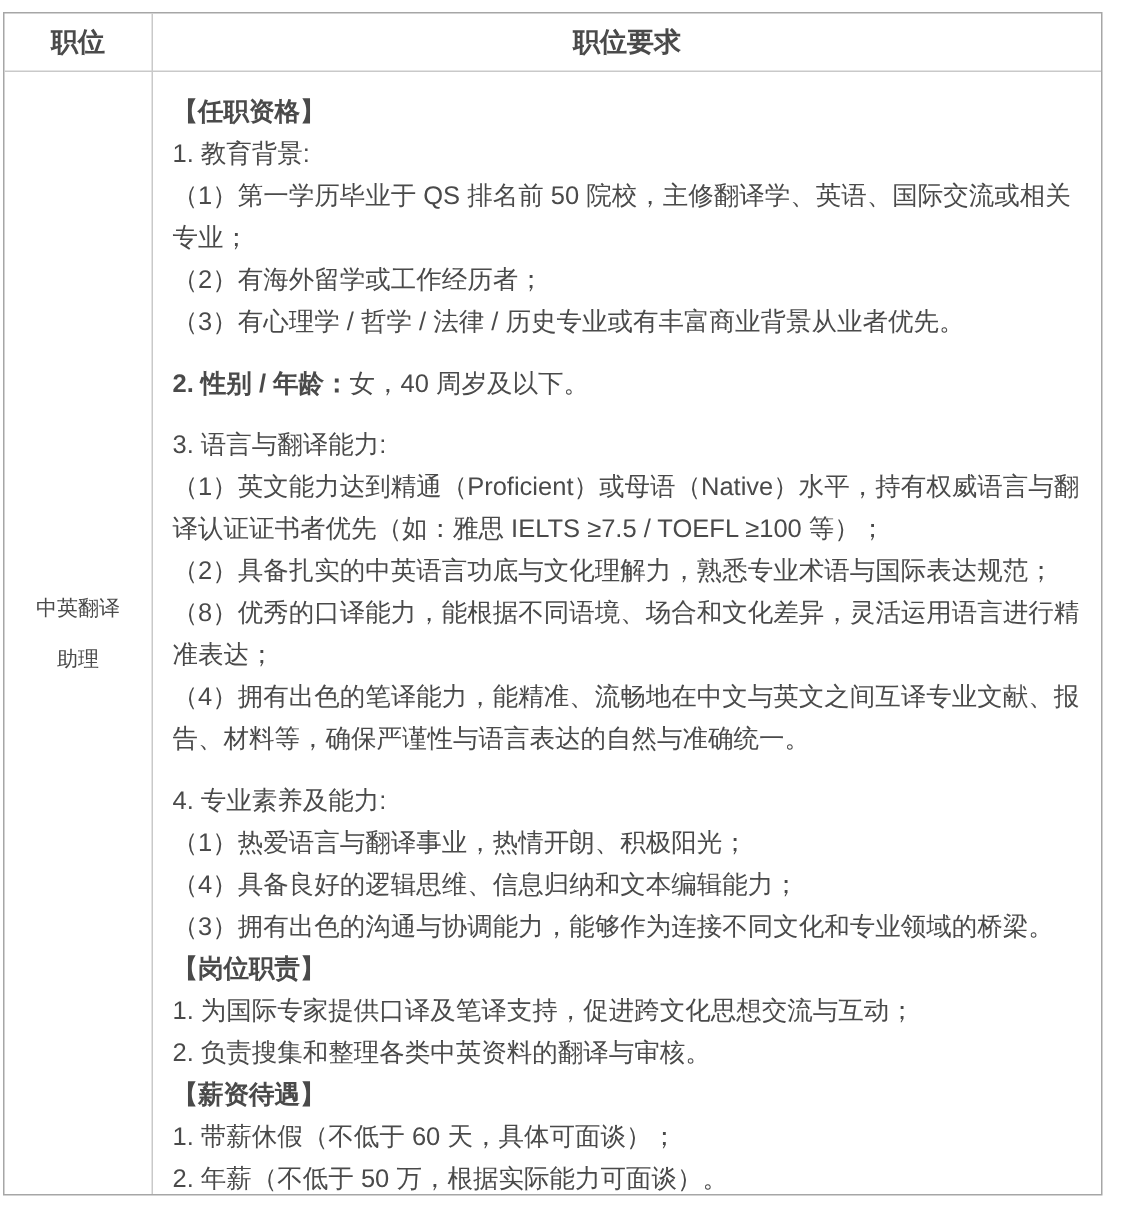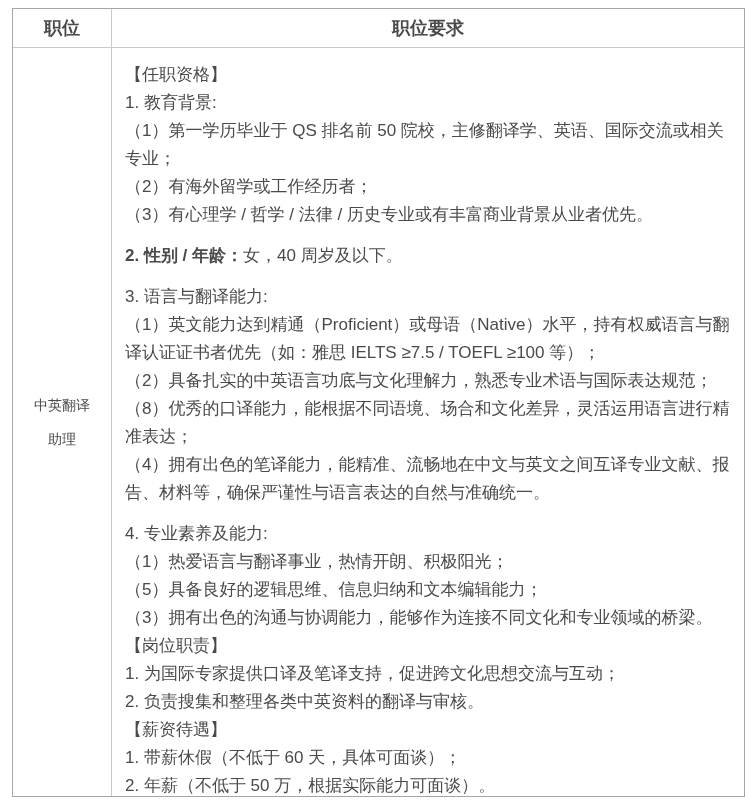"职位" .jobtable { left: 12px -> 2px }
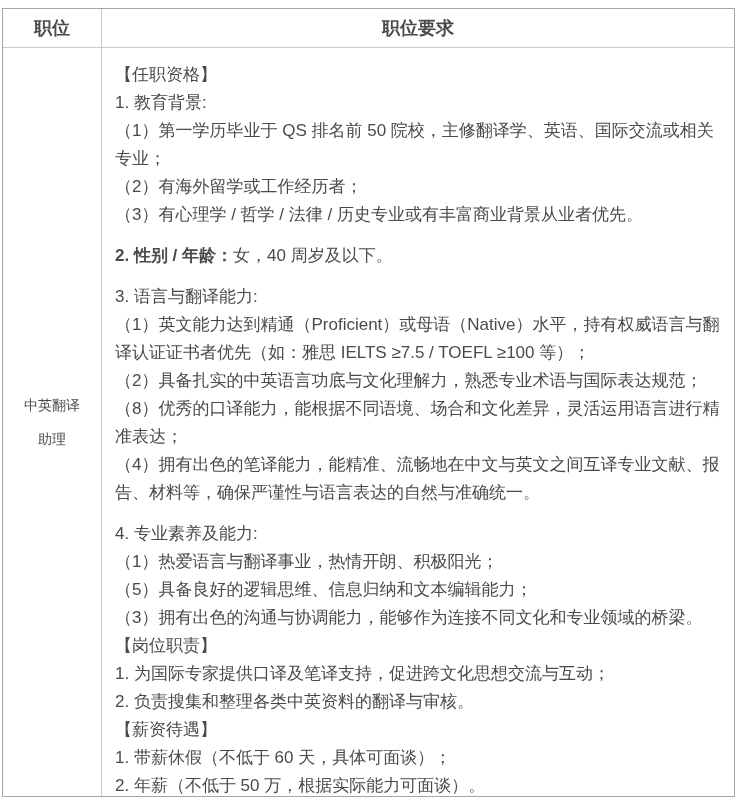"【任职资格】" .bracket-heading { font-weight: normal -> bold }
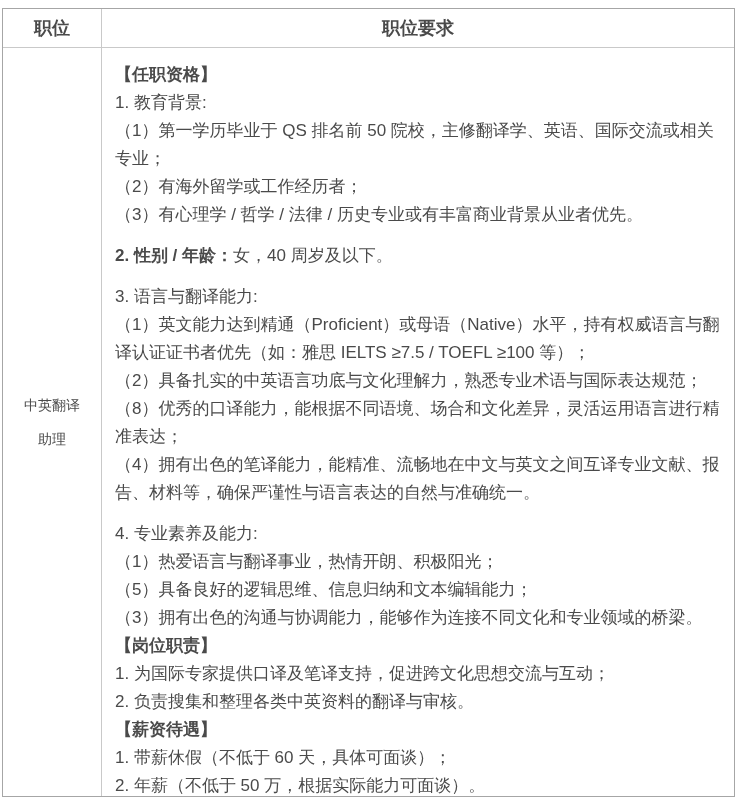"（5）具备良好的逻辑思维、信息归纳和文本编辑能力；" div.line { text: 5 -> 4 }
